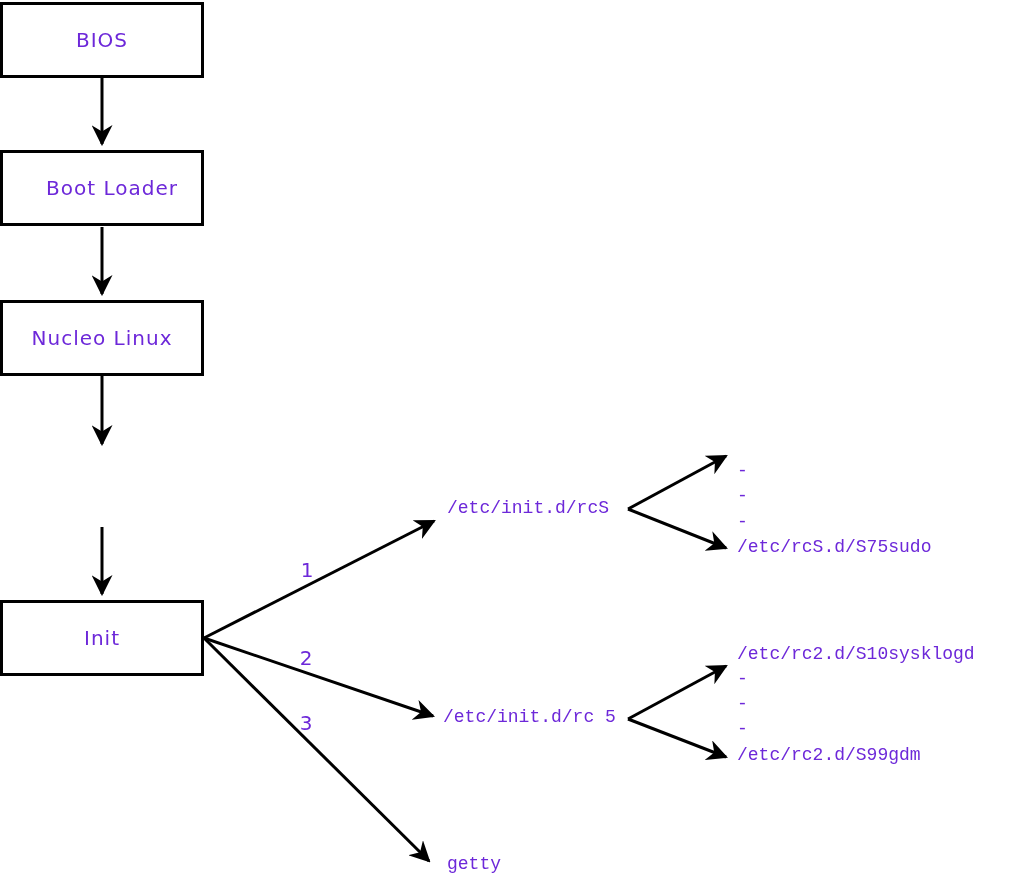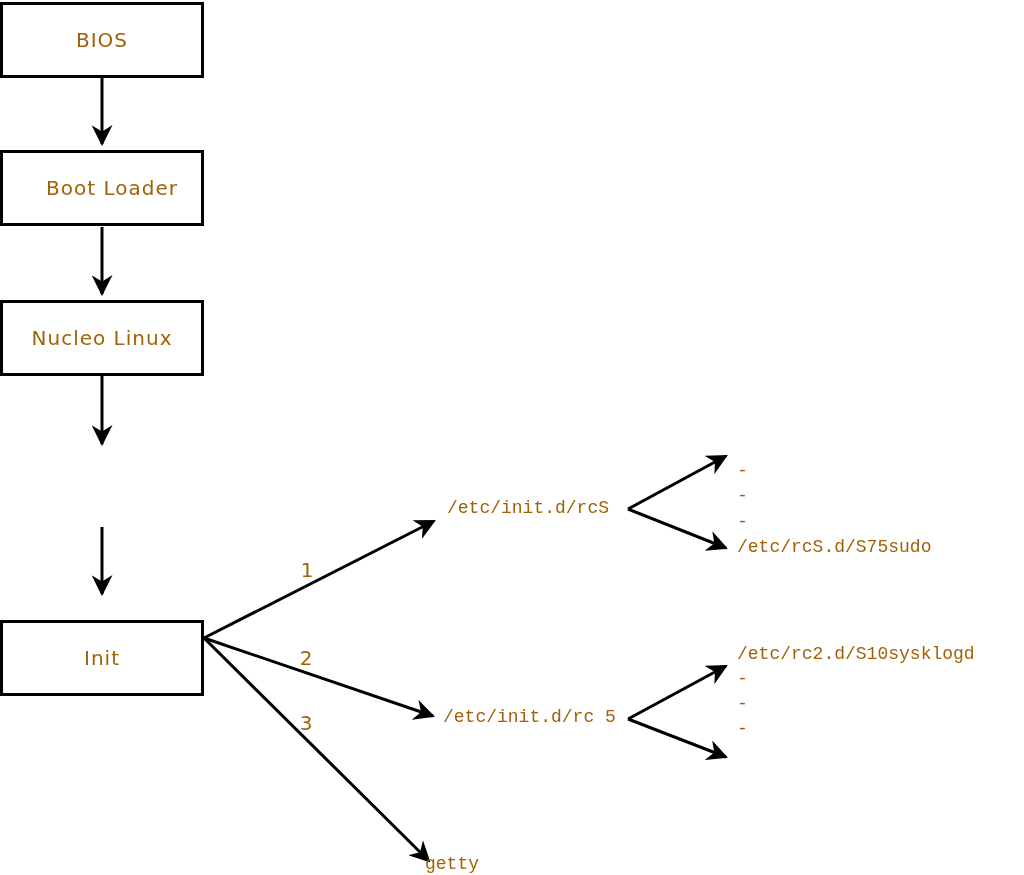"BIOS" .canvas { color: #a16207 -> #6d28d9 }
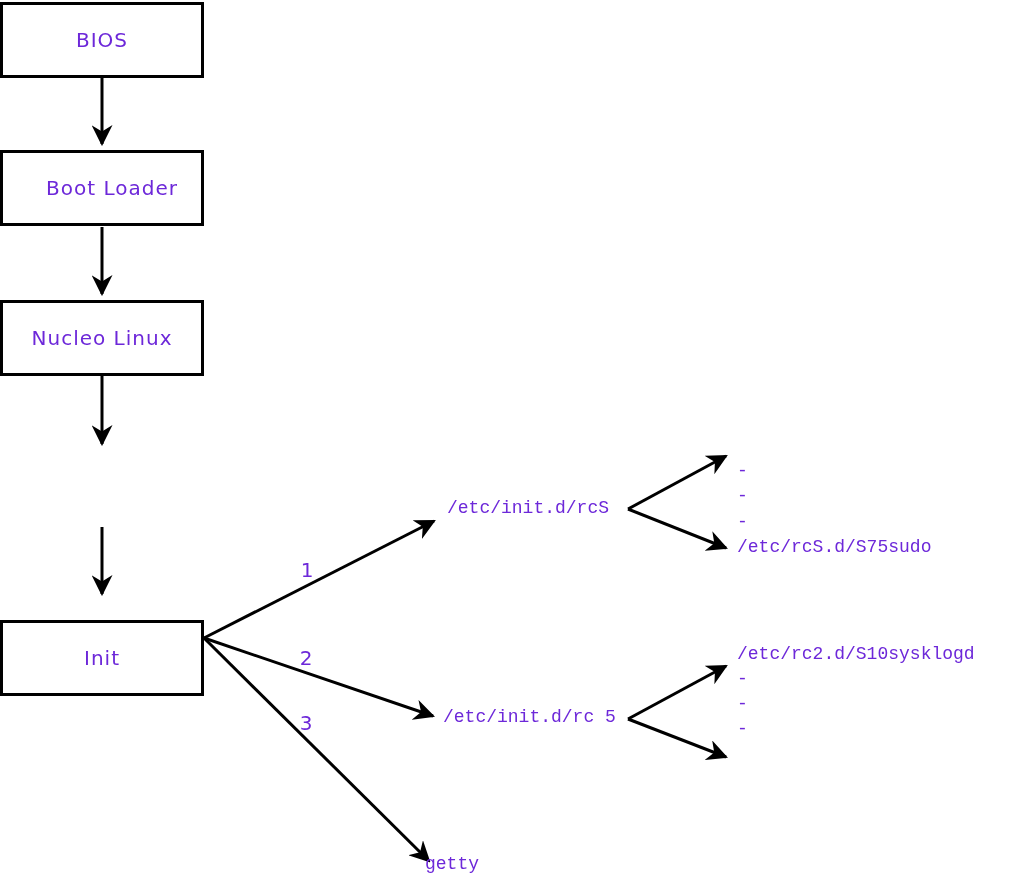"Init" #box-init { top: 620px -> 600px }
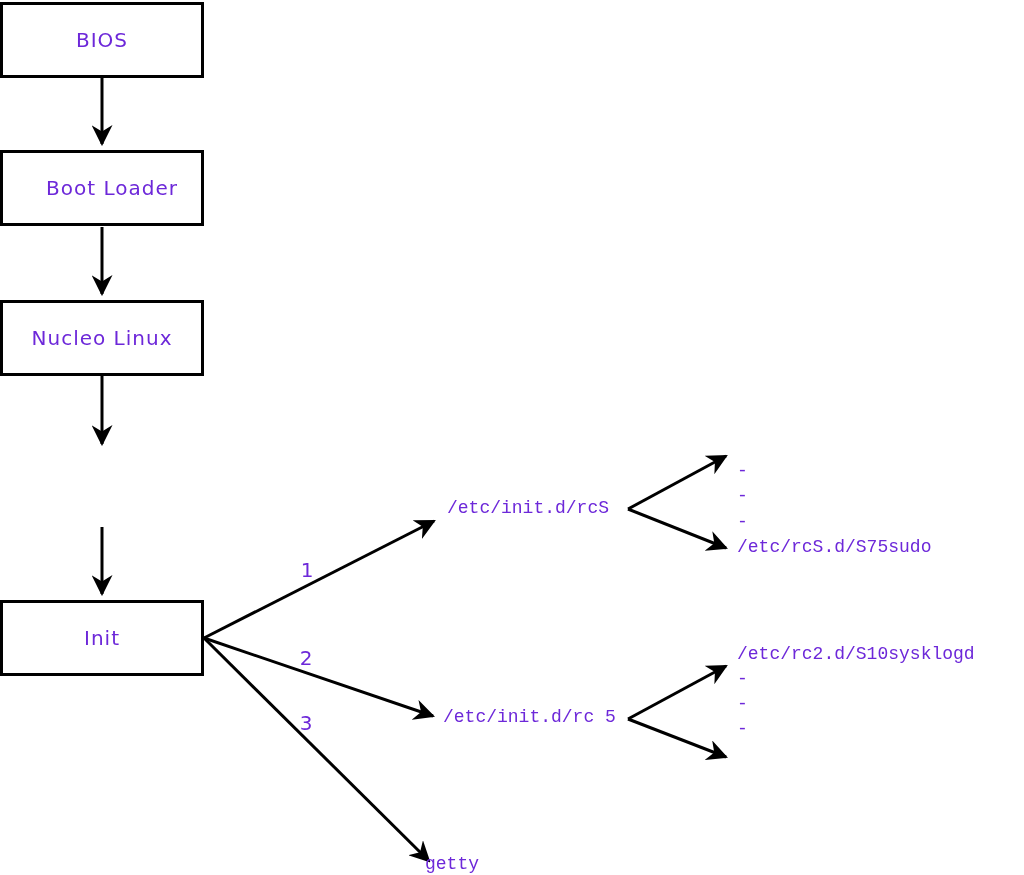"/etc/rc2.d/S99gdm" div.mono { html: none -> <div>/etc/rc2.d/S99gdm</div> }
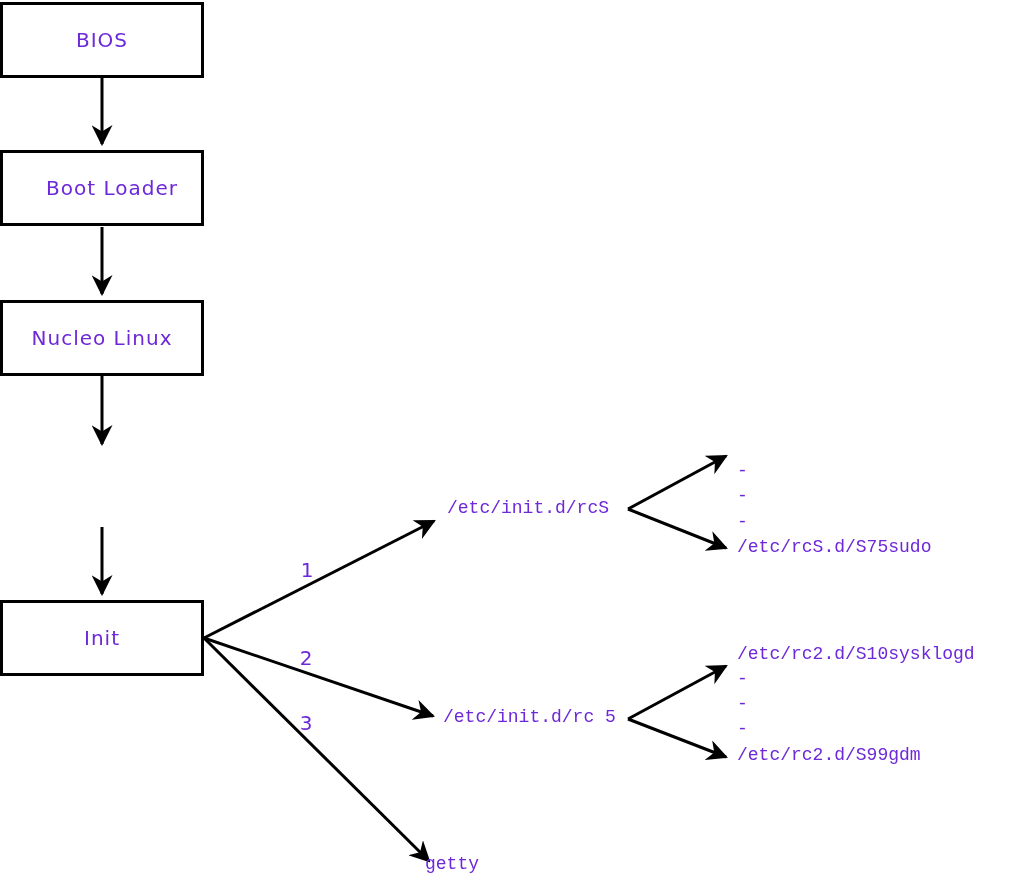"getty" #getty-target { left: 425px -> 447px }
